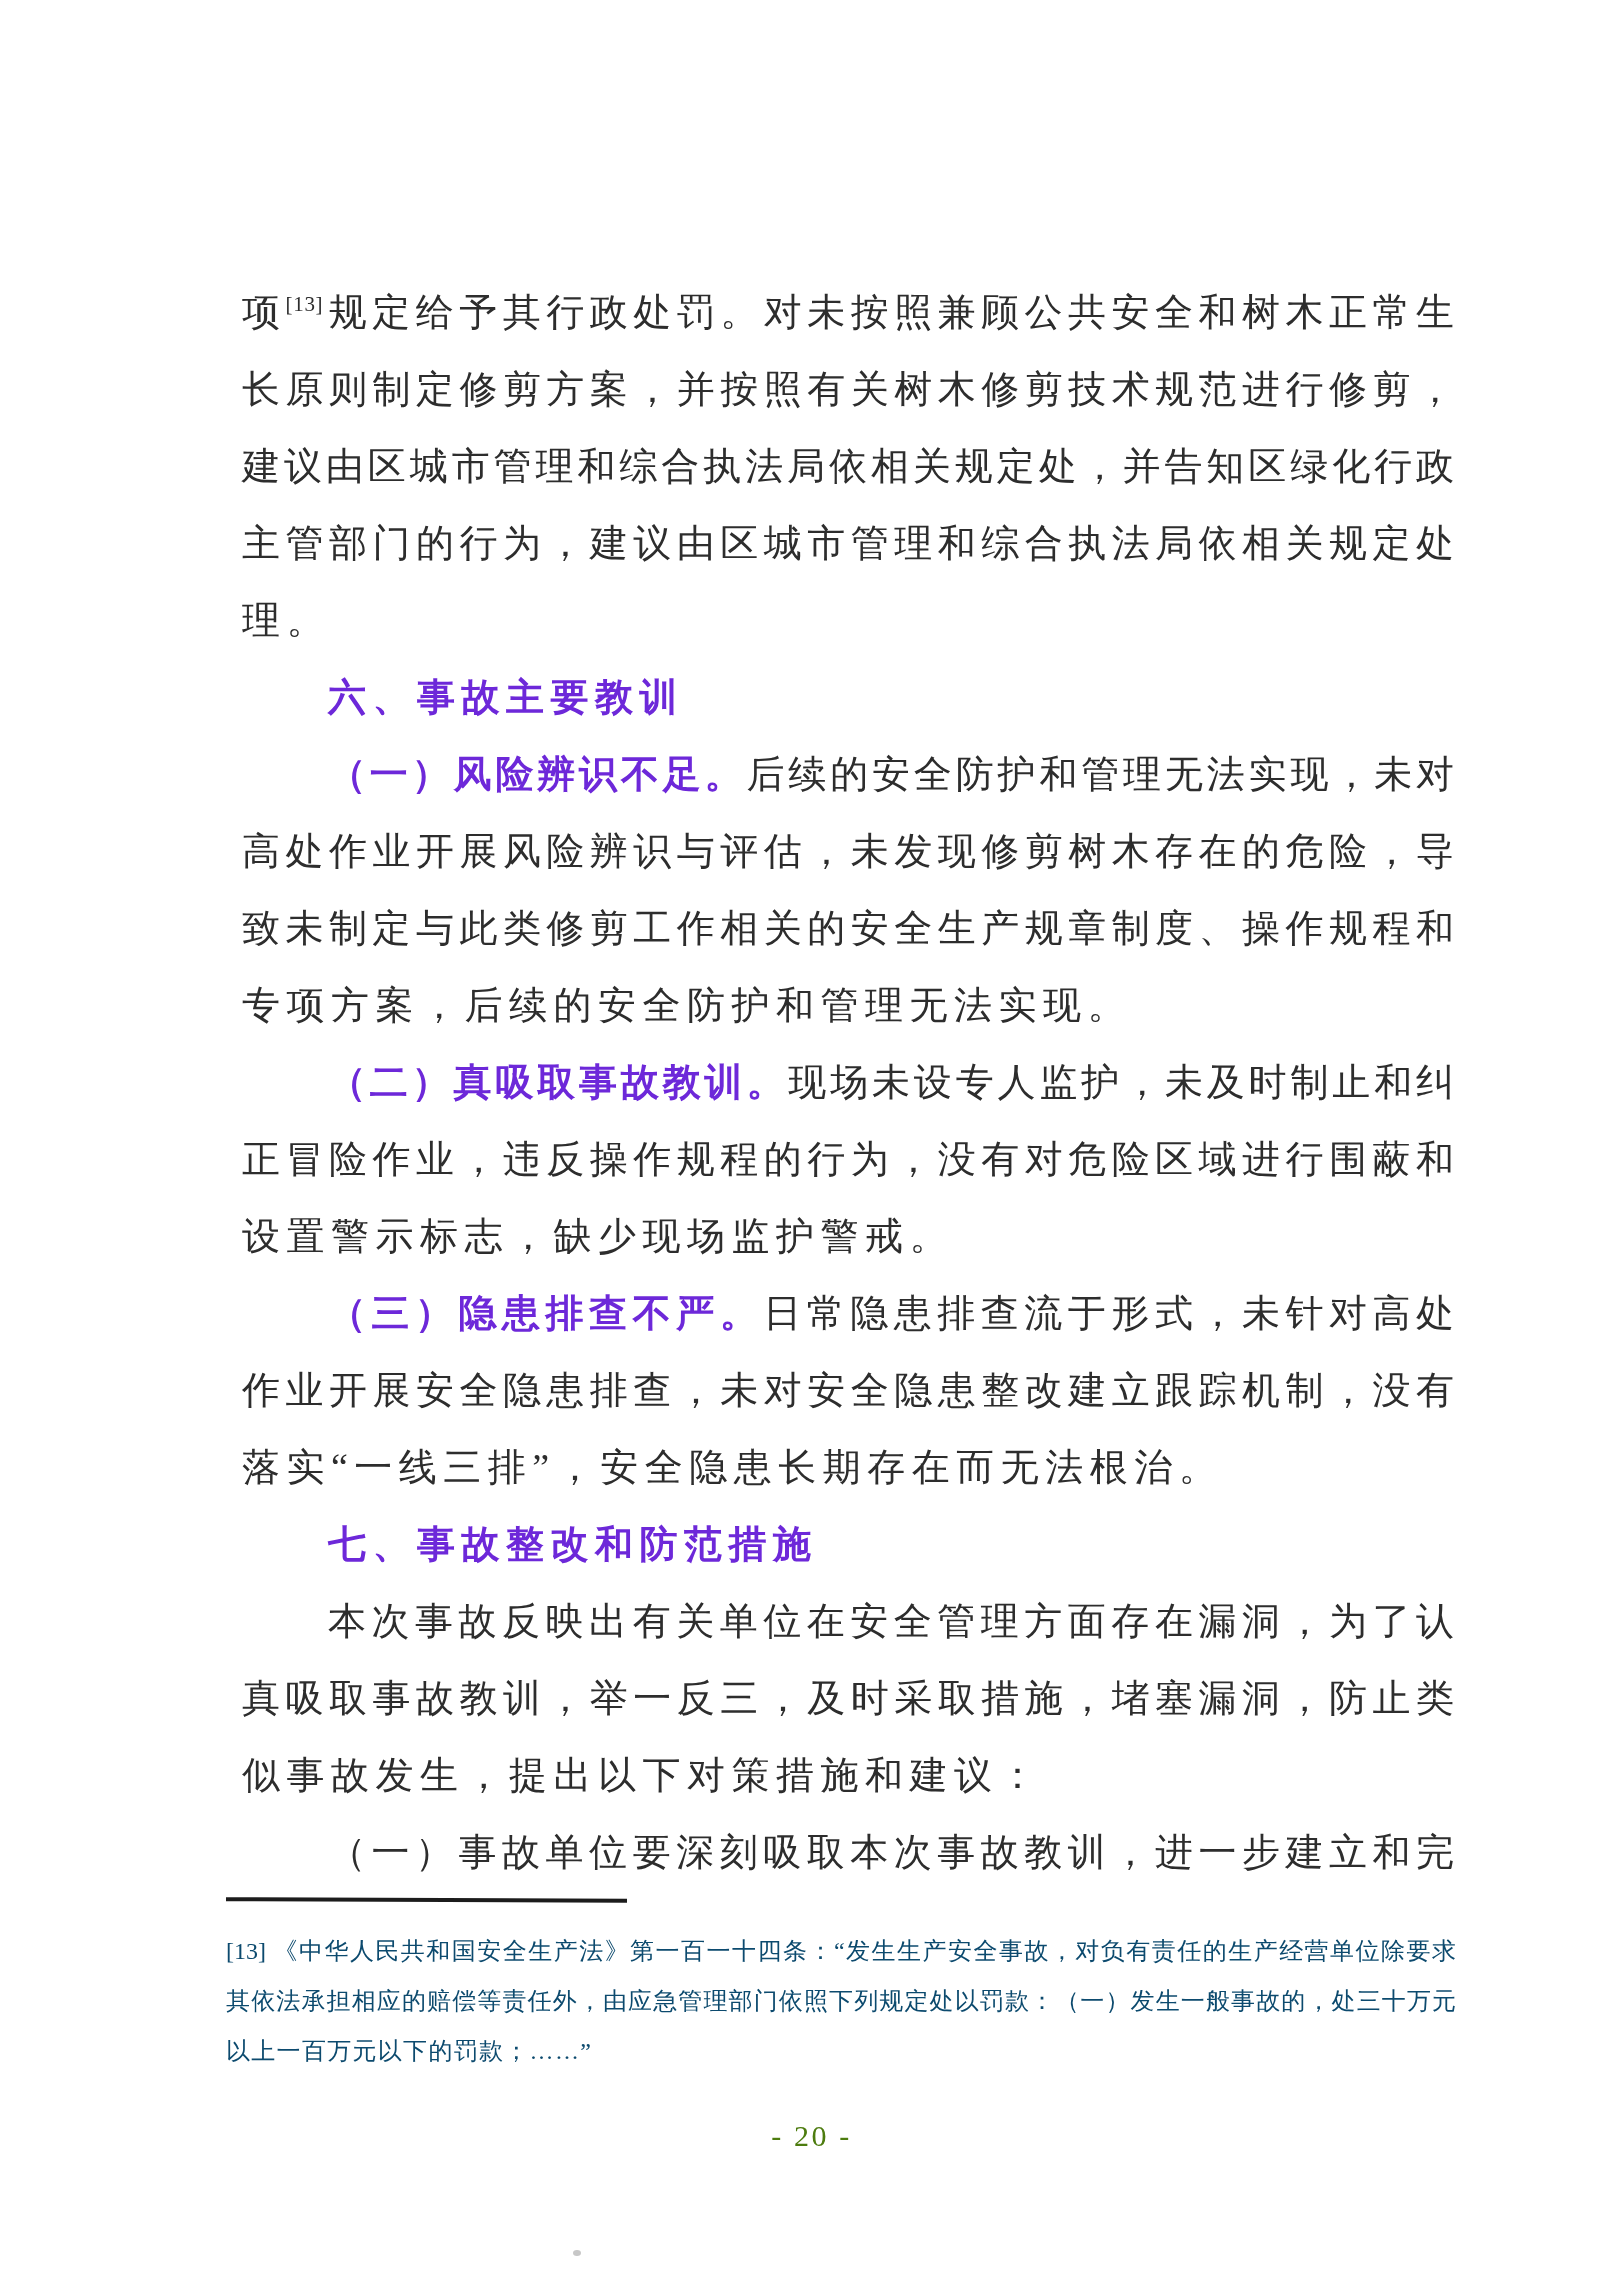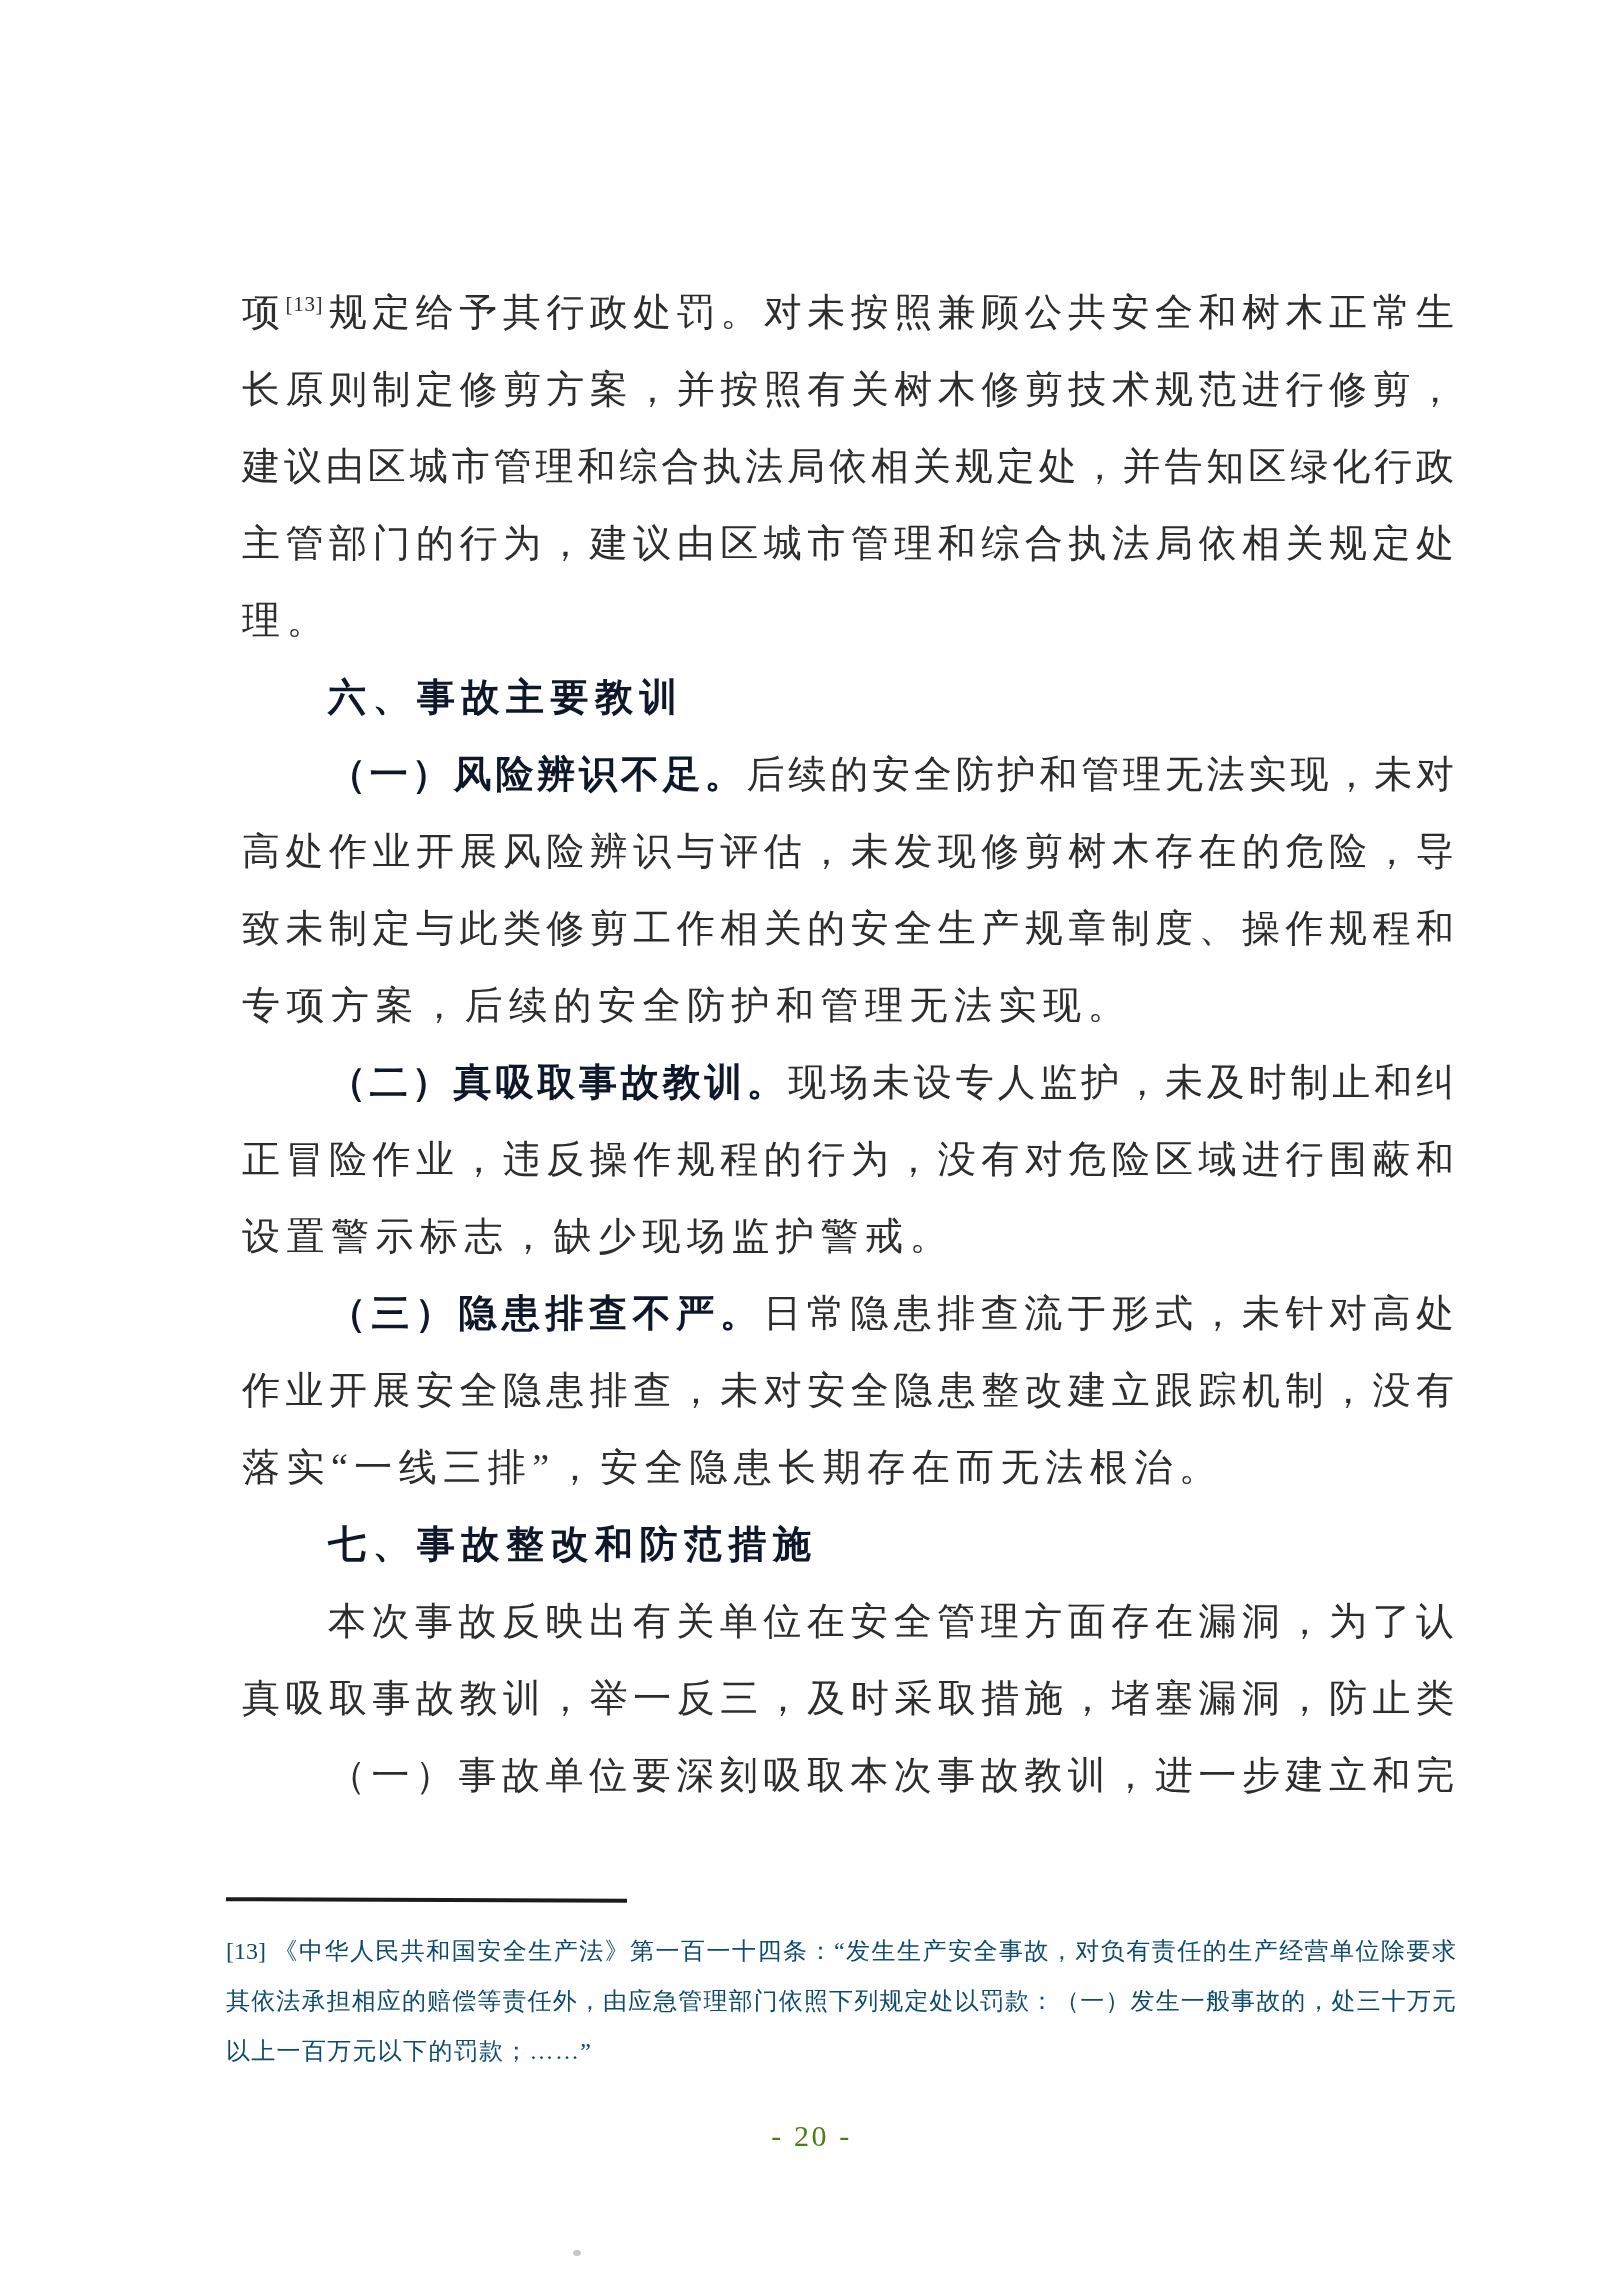"六、事故主要教训" .seg-bold { color: #0f172a -> #6d28d9 }
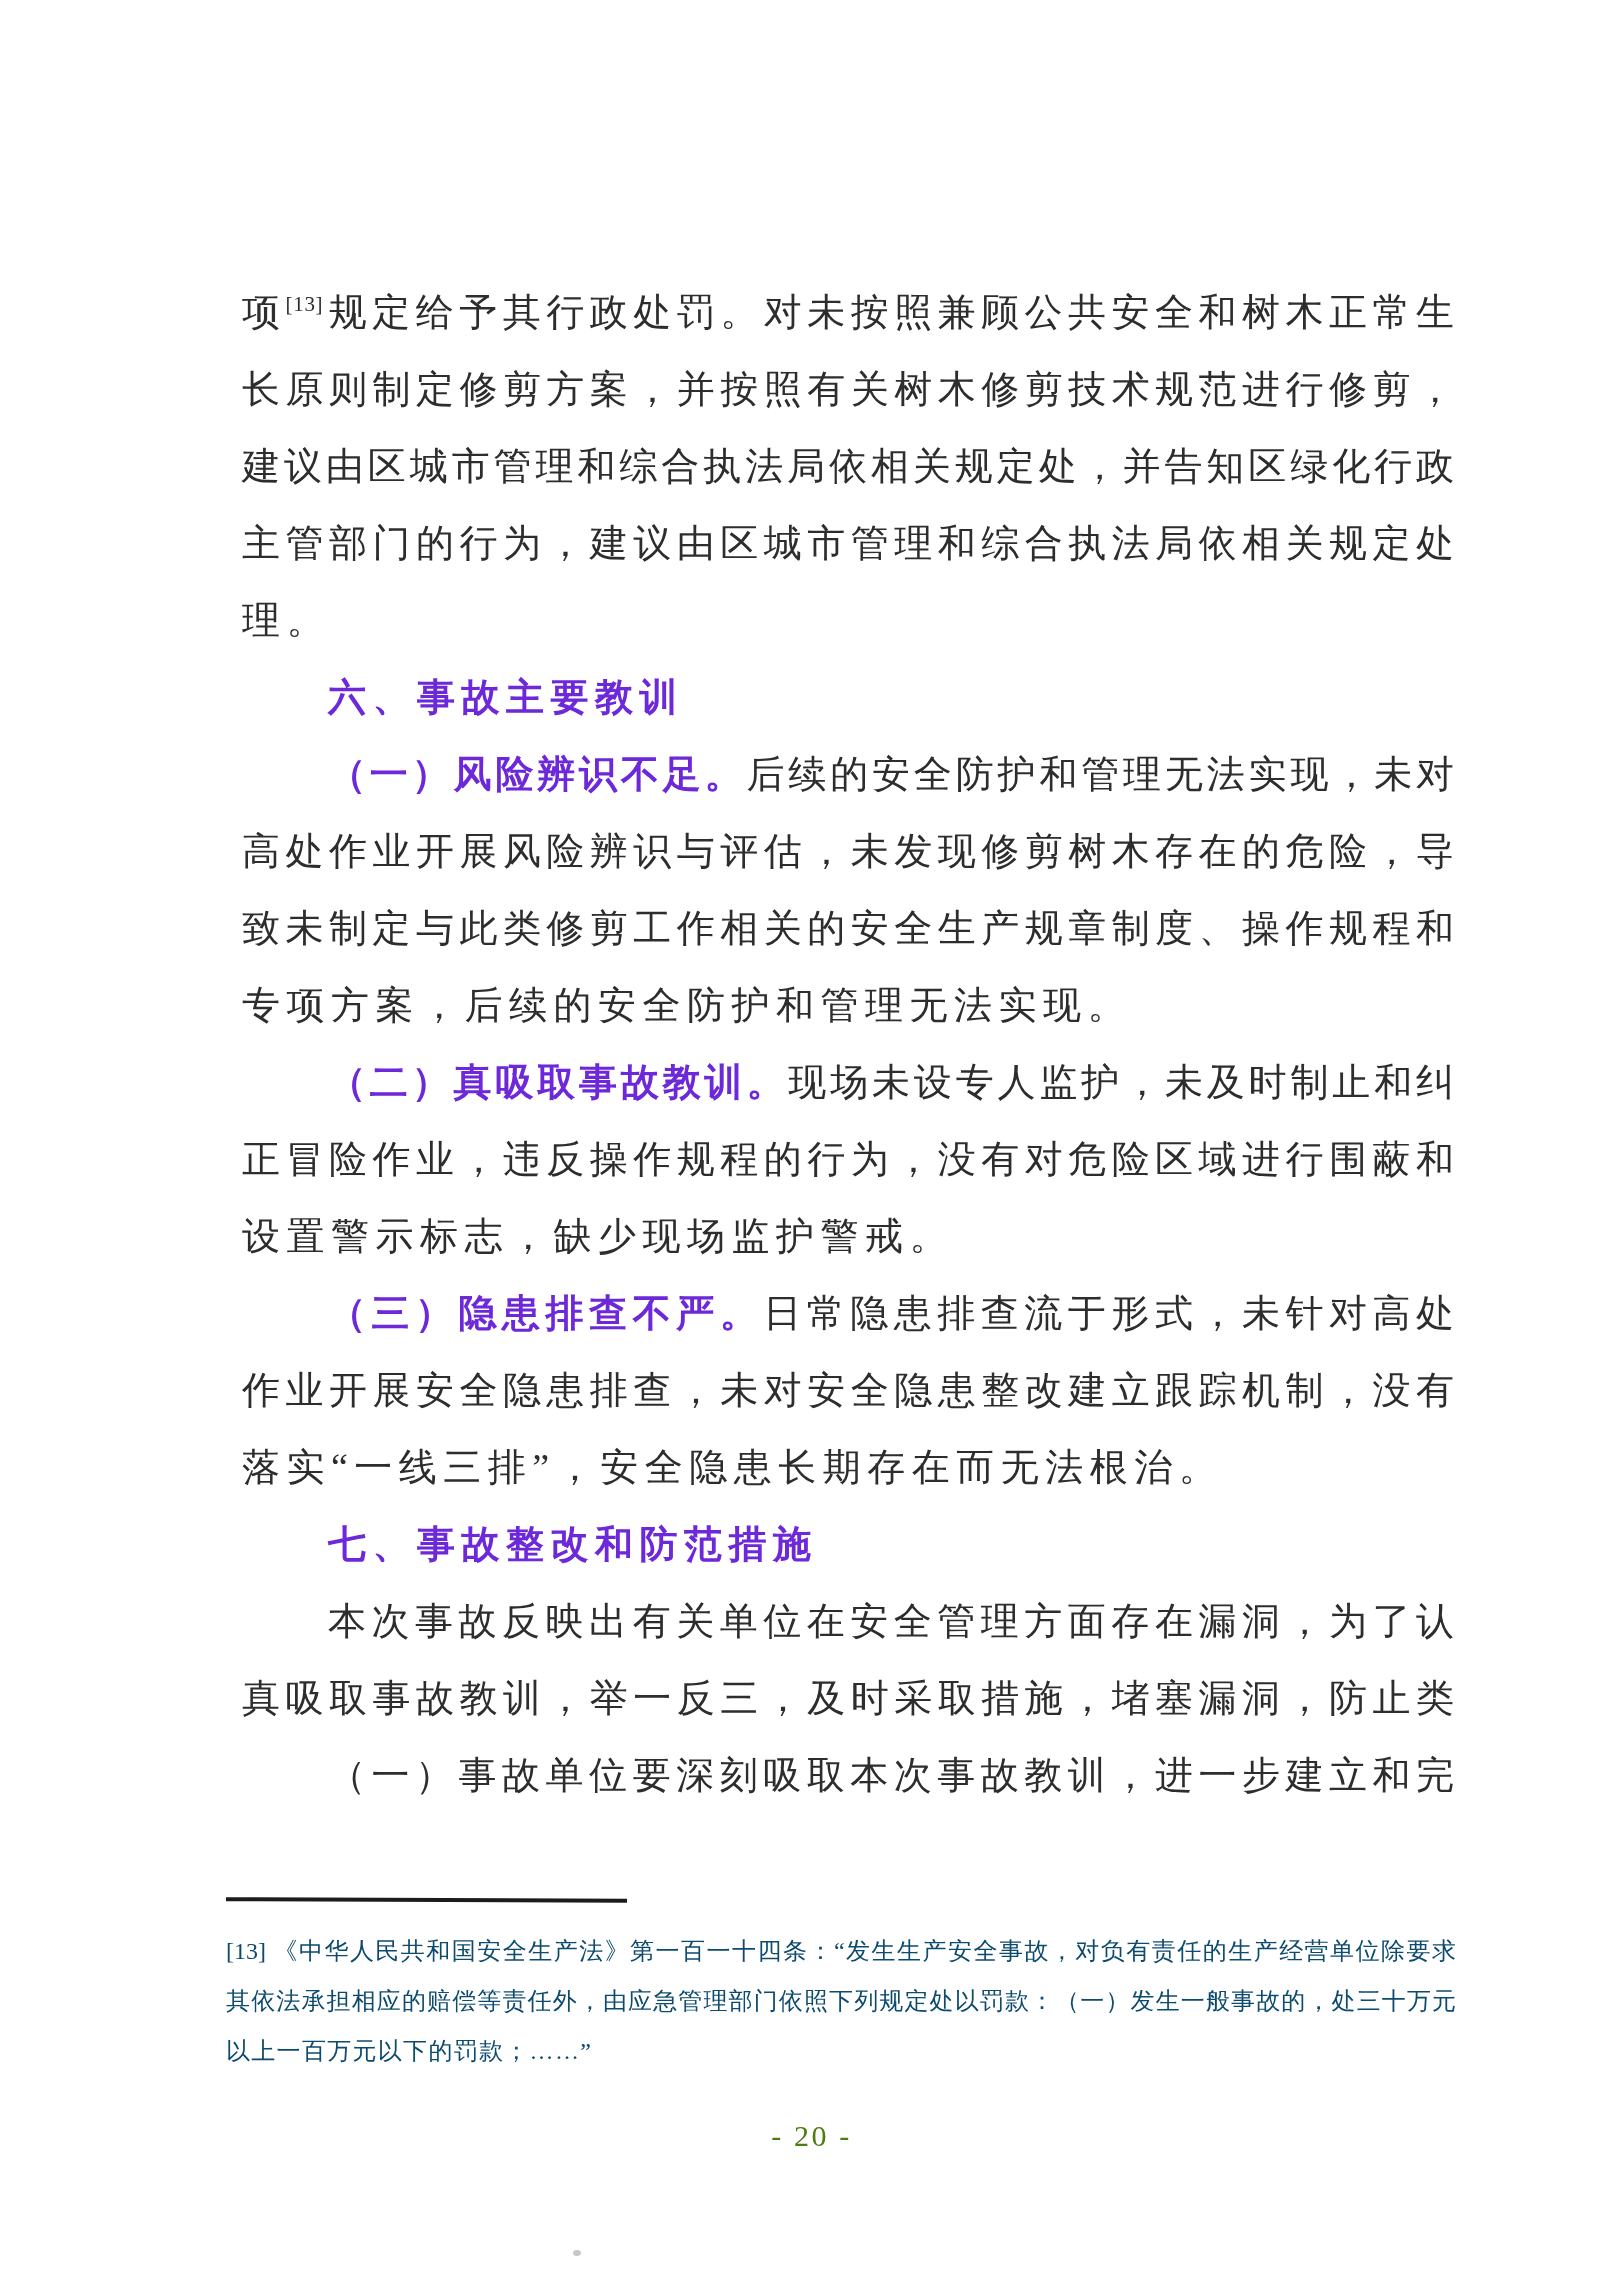"似事故发生，提出以下对策措施和建议：" div.line { html: none -> <div><span>似事故发生，提出以下对策措施和建议：</span></div> }
